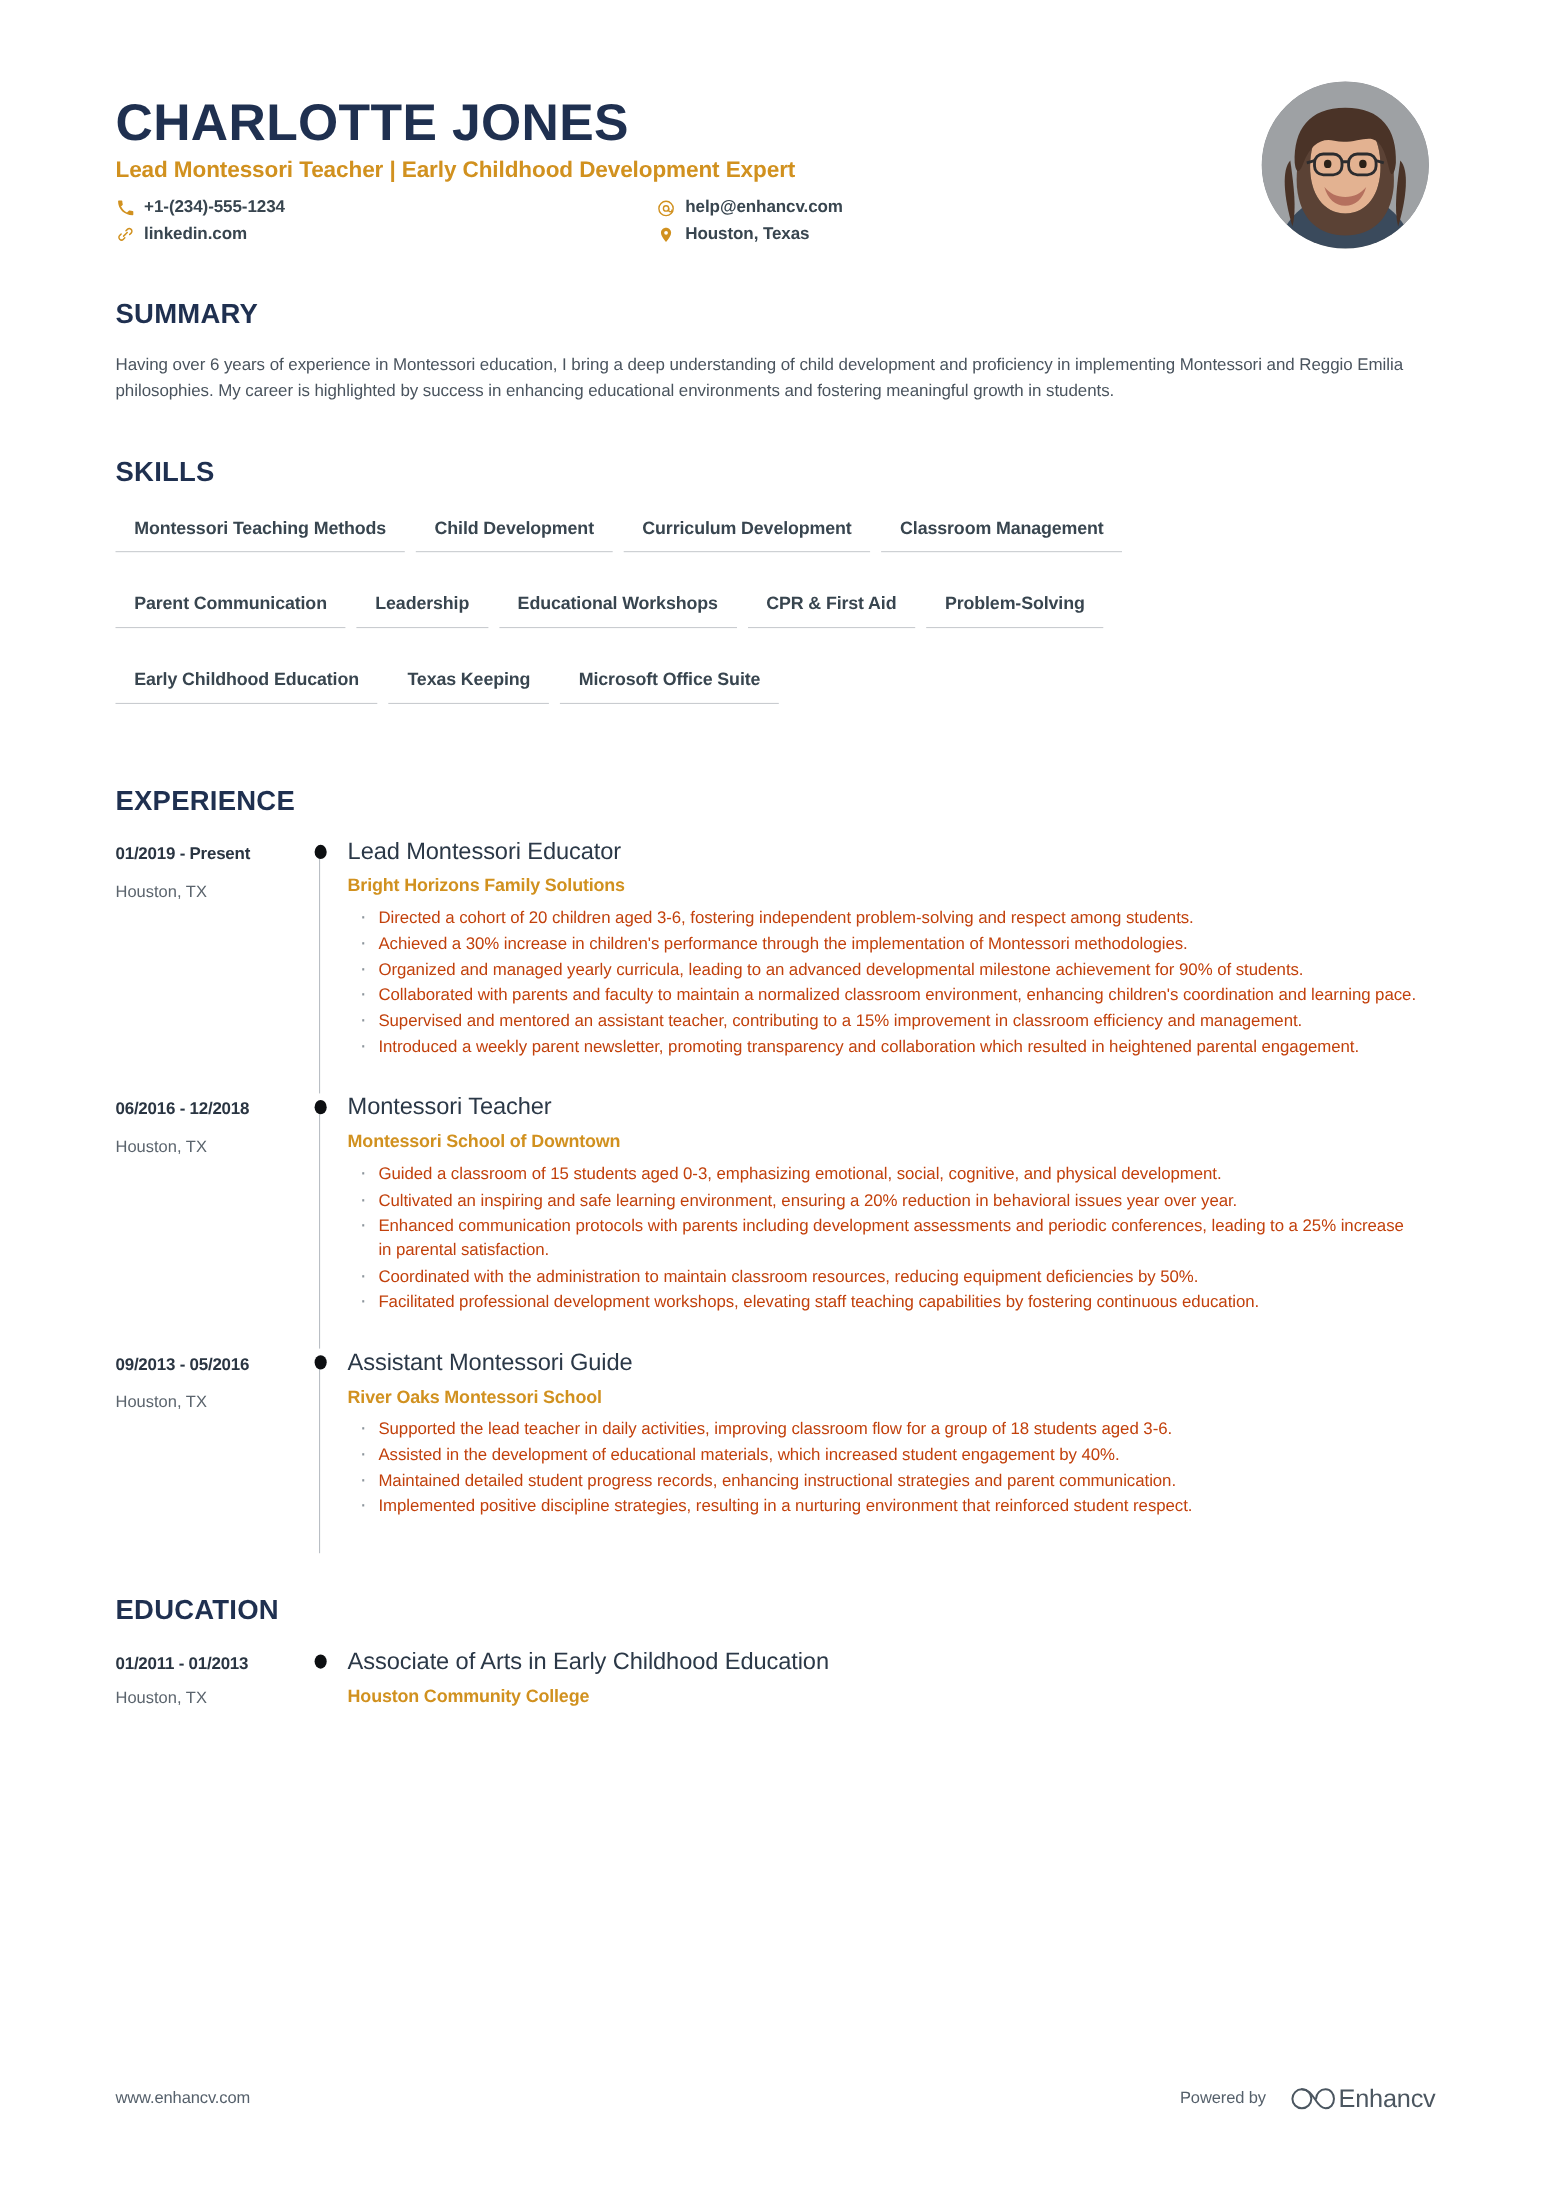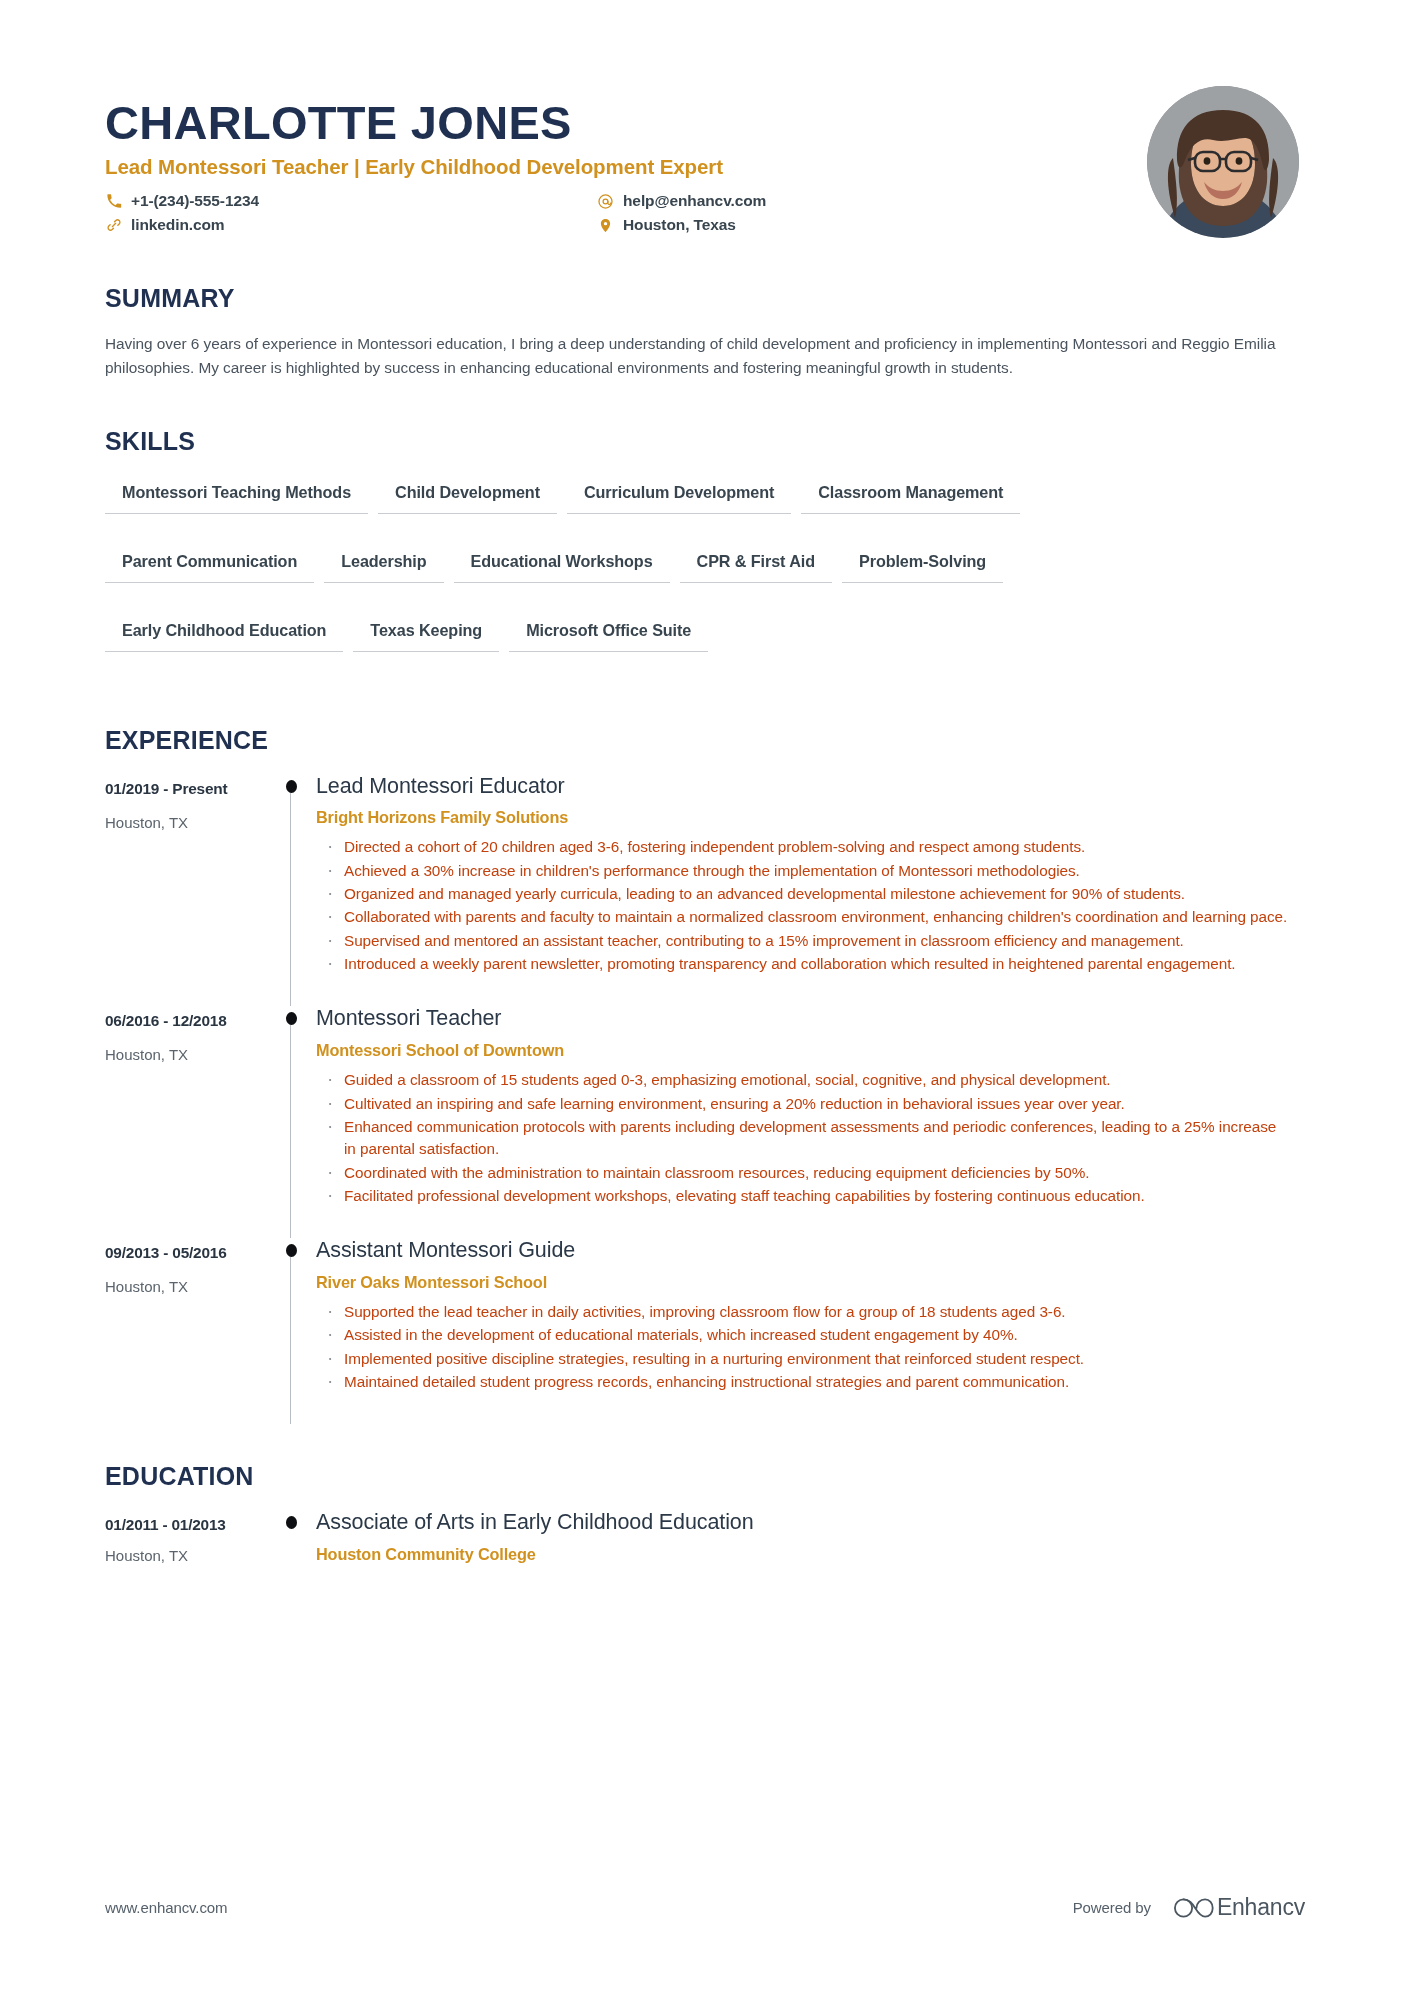"CHARLOTTE JONES" .page { padding: 12px 105px -> 0 105px }
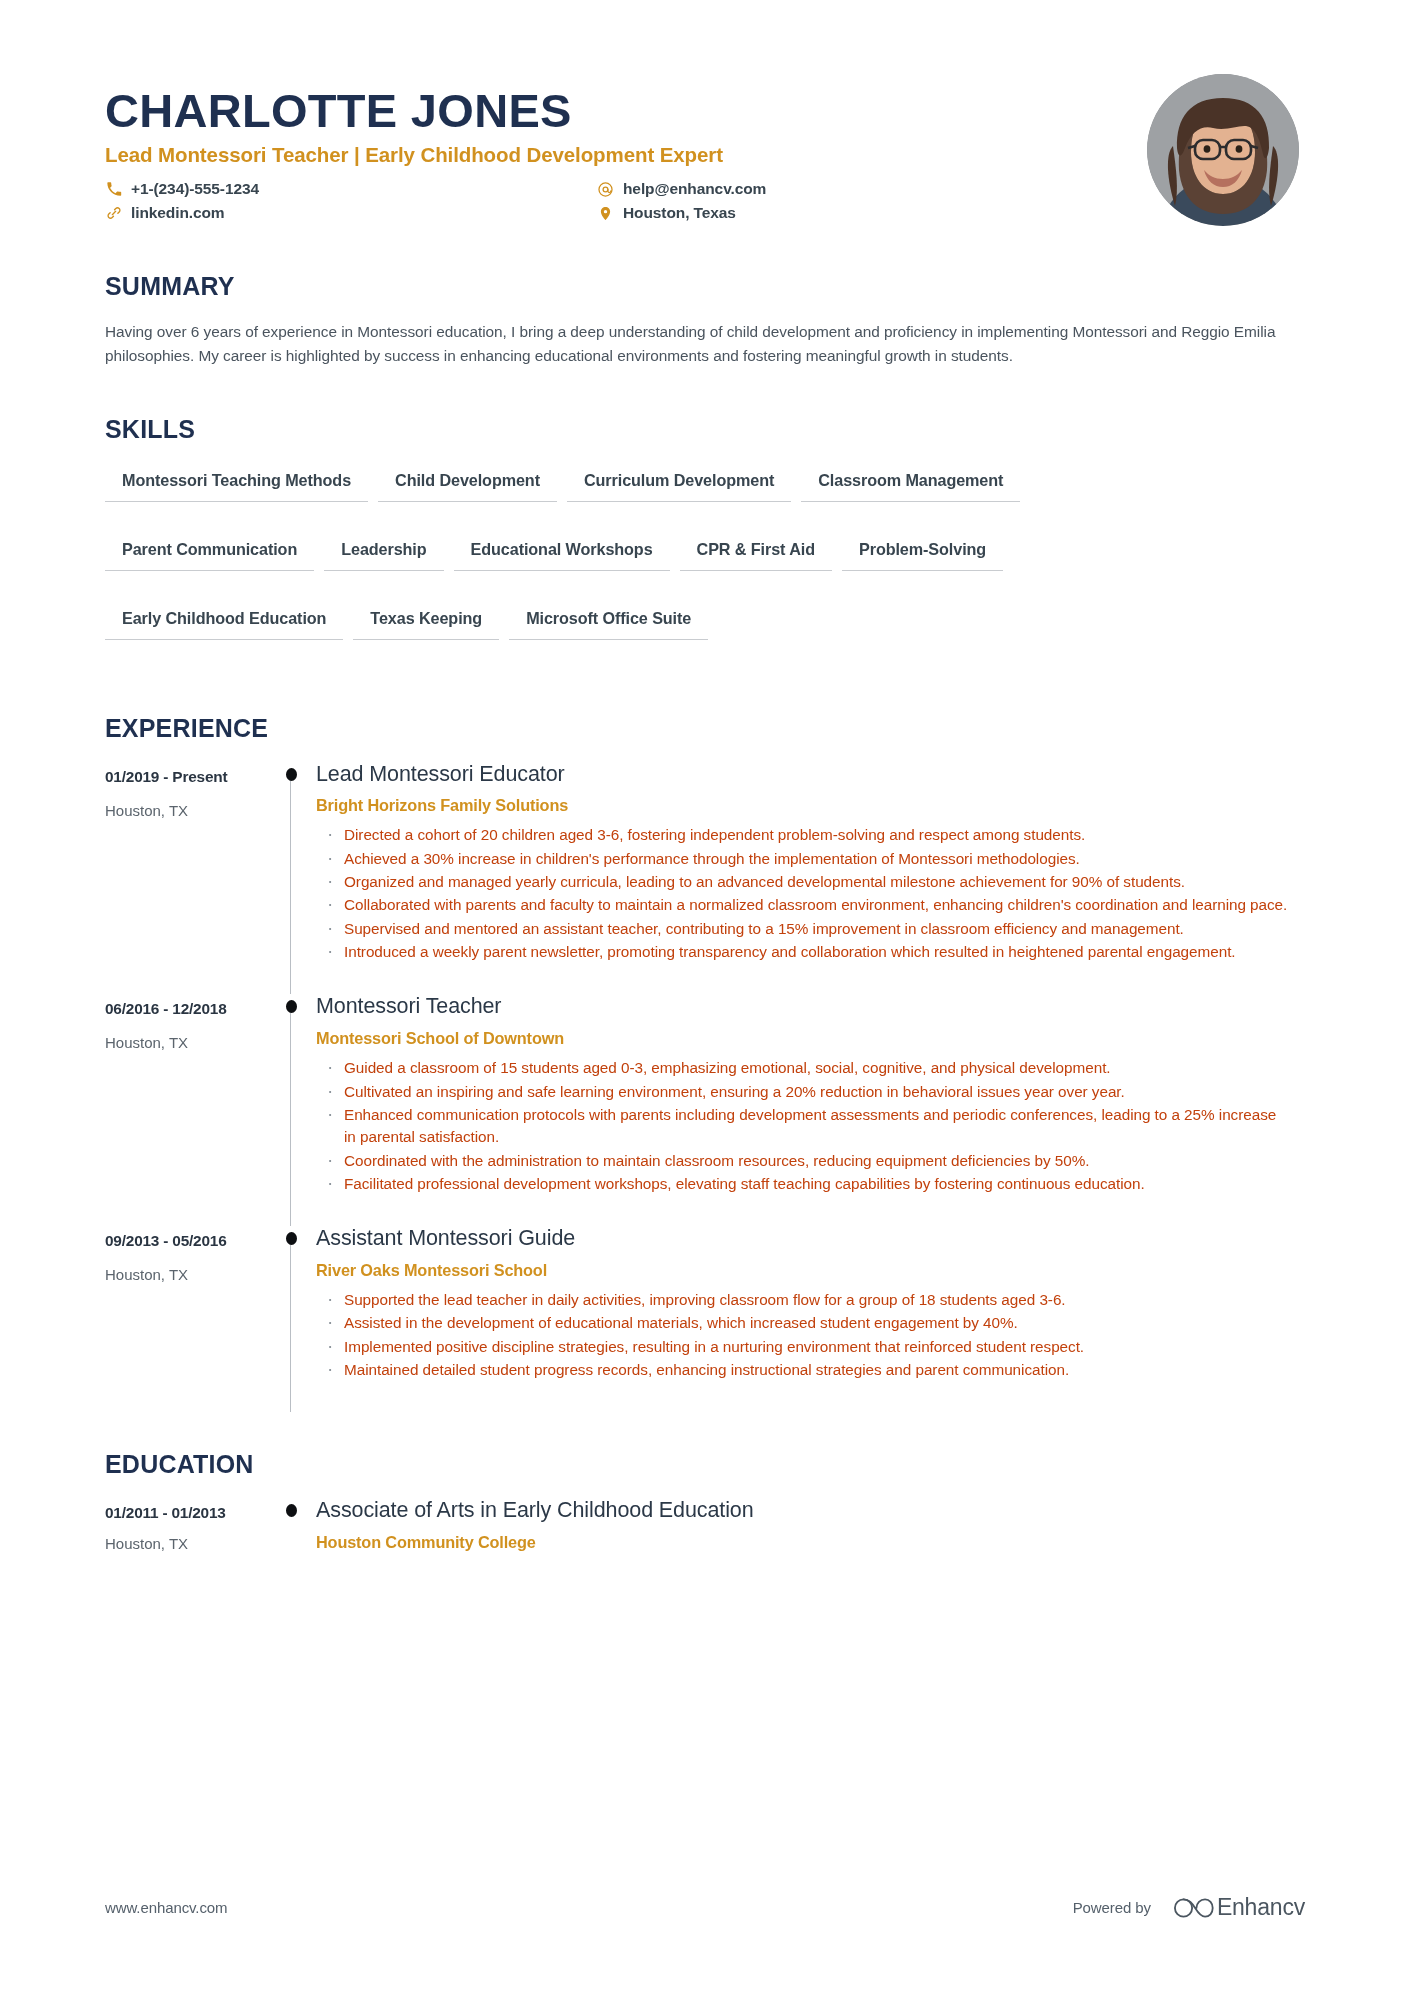"Implemented positive discipline" li { order: before "Maintained detailed student progress" -> after "Maintained detailed student progress" }
